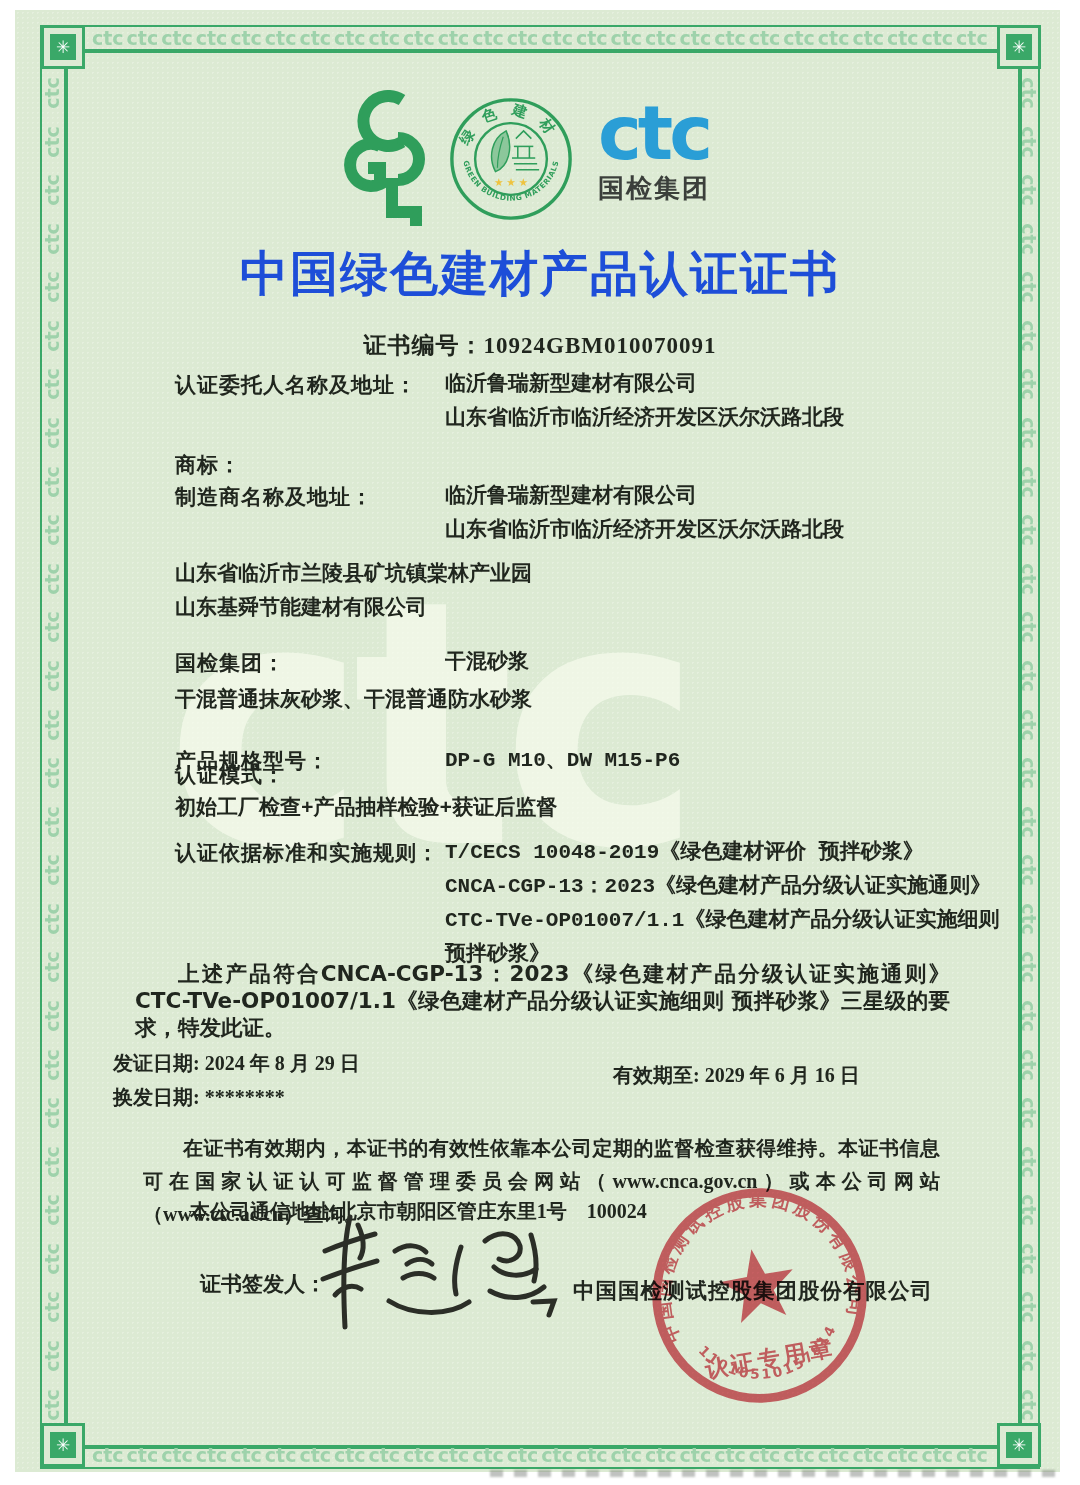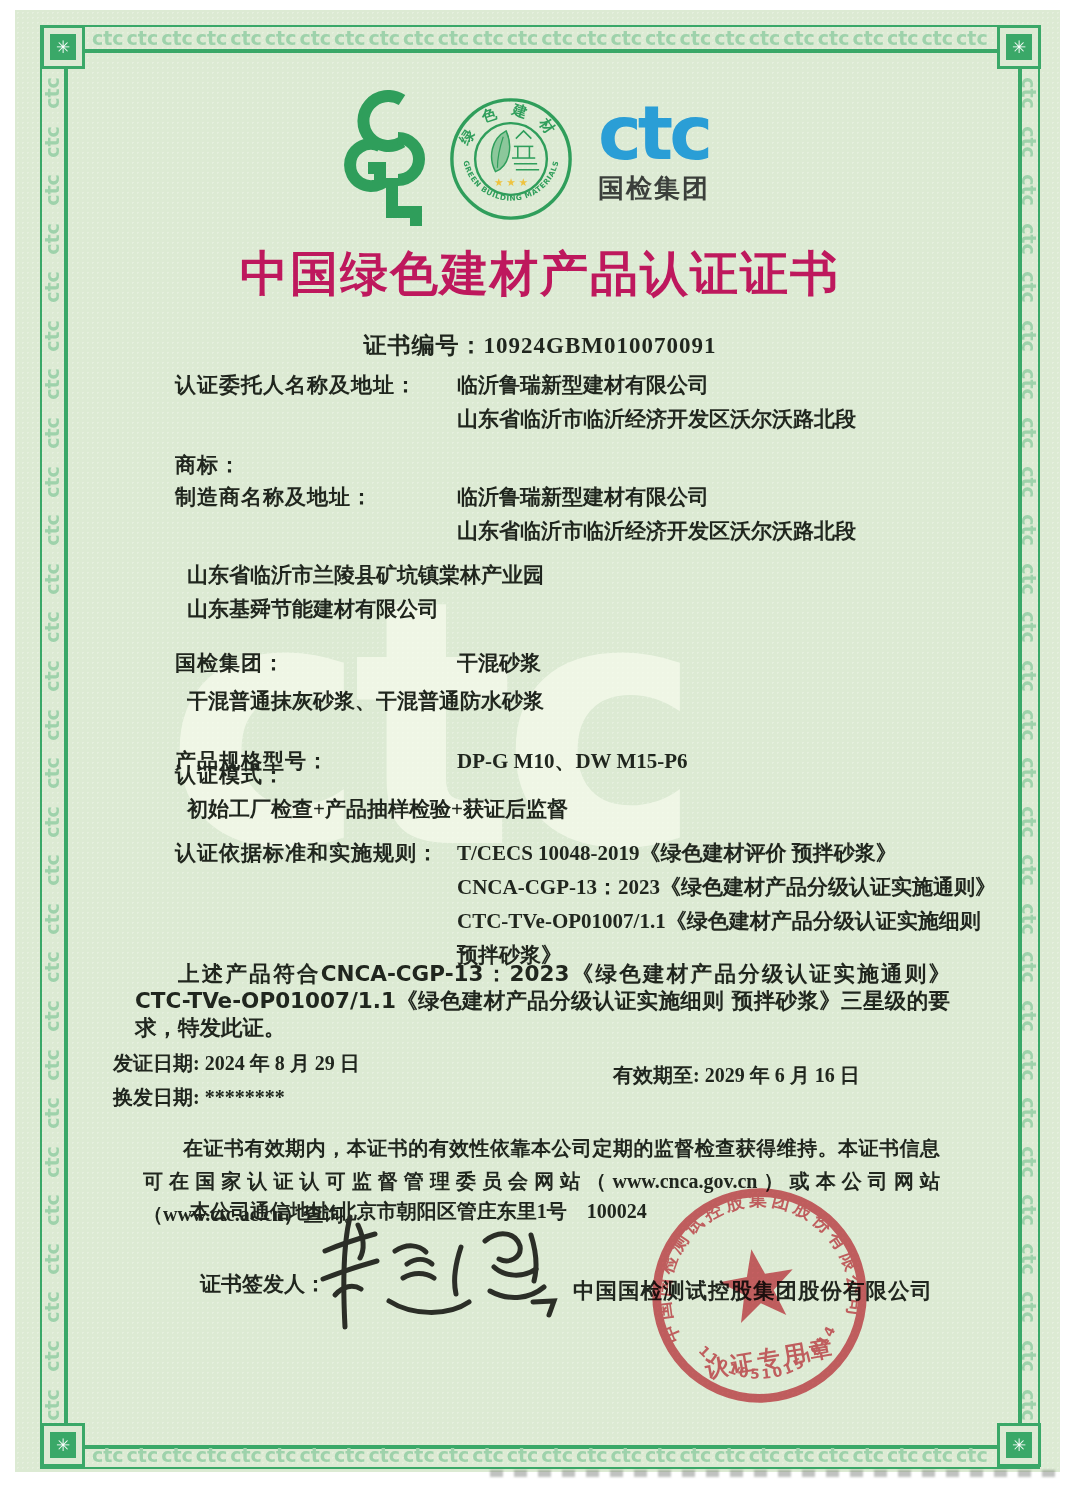"中国绿色建材产品认证证书" .title { color: #be185d -> #1d4ed8 }
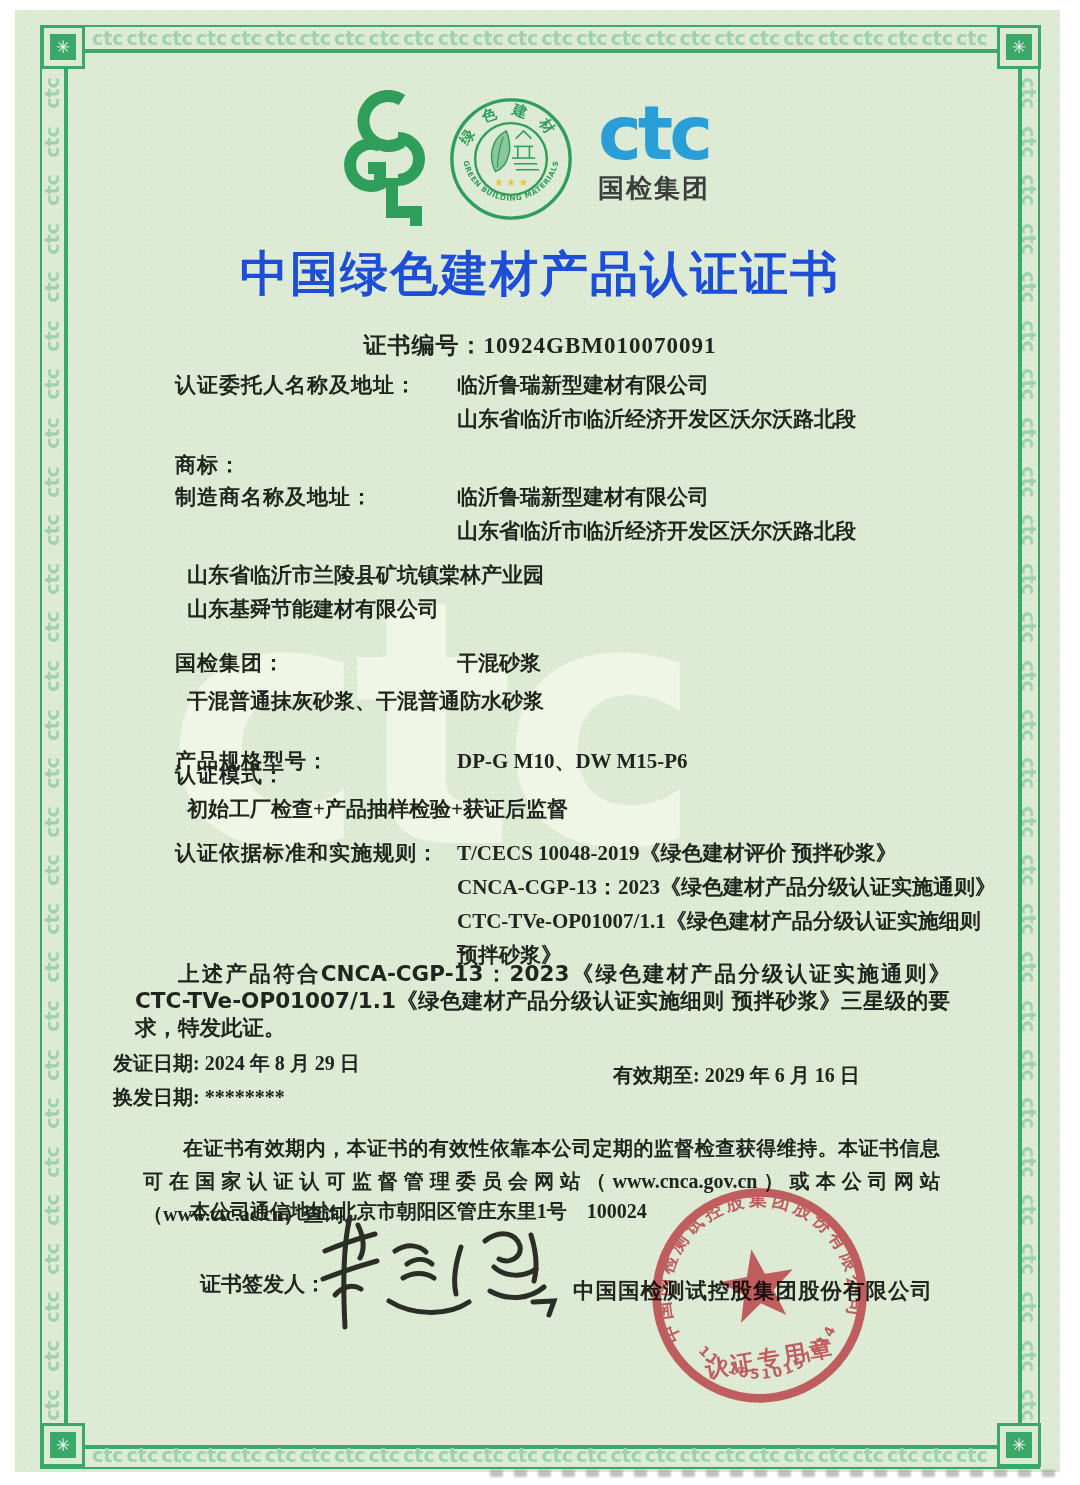"临沂鲁瑞新型建材有限公司" .row .val { font-family: Liberation Serif, serif -> Liberation Mono, monospace; margin-left: 12px -> none }
